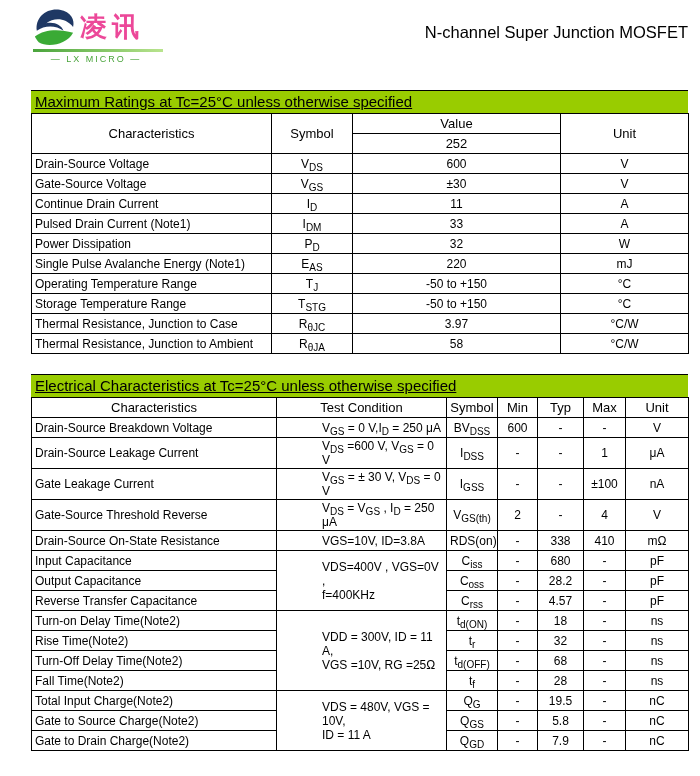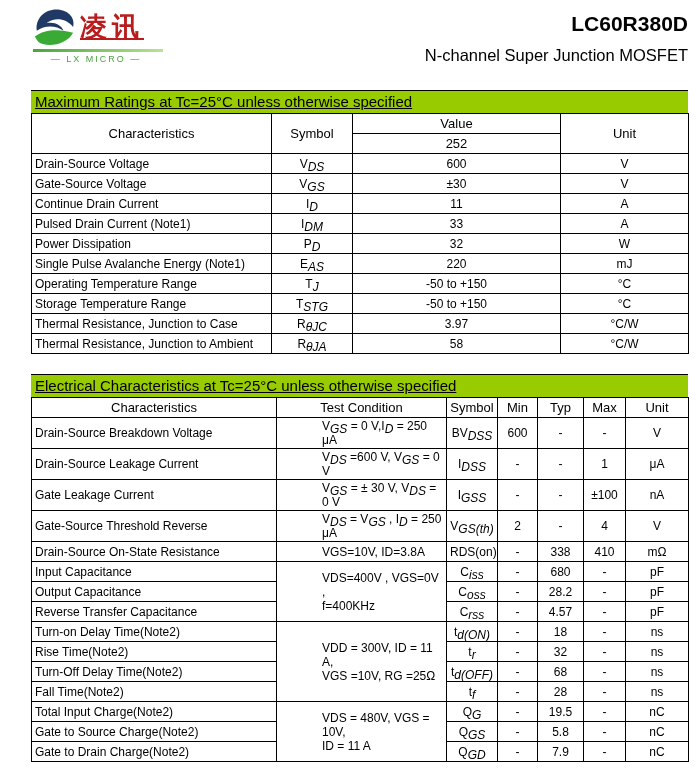"凌讯" .logo-cn { color: #b91c1c -> #ec4899; text-decoration: underline -> none }
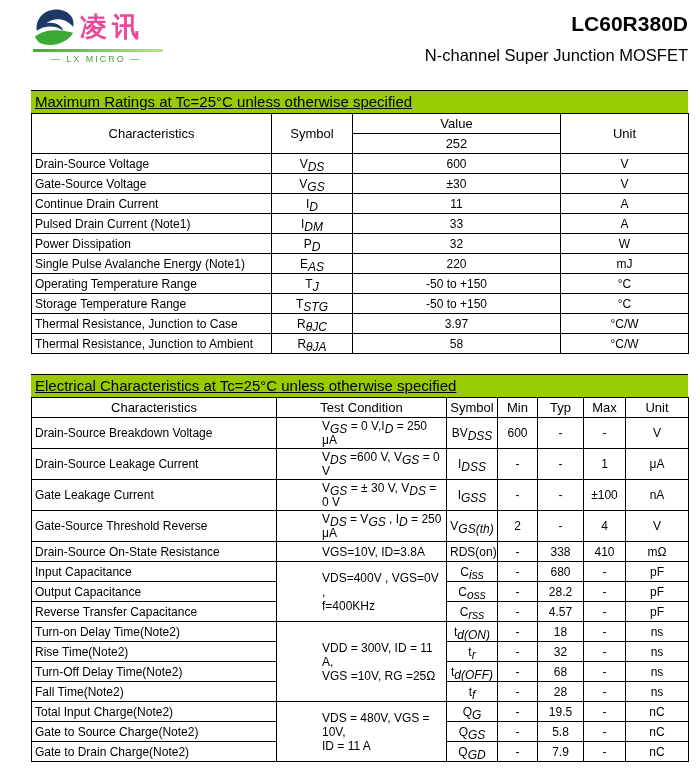"LC60R380D" div.part { html: <div>LC60R380D</div> -> none }
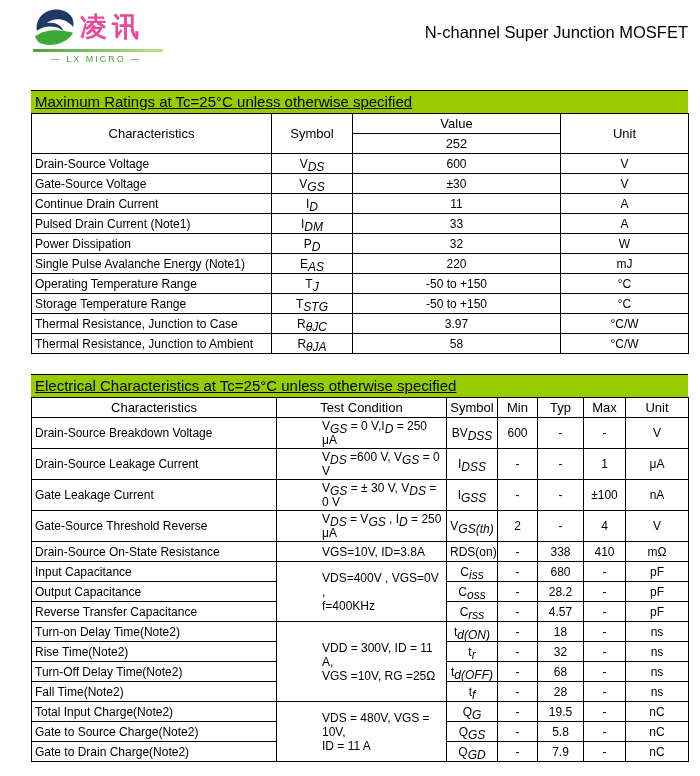"DS" sub { font-size: 12px -> 10px; font-style: italic -> none }
